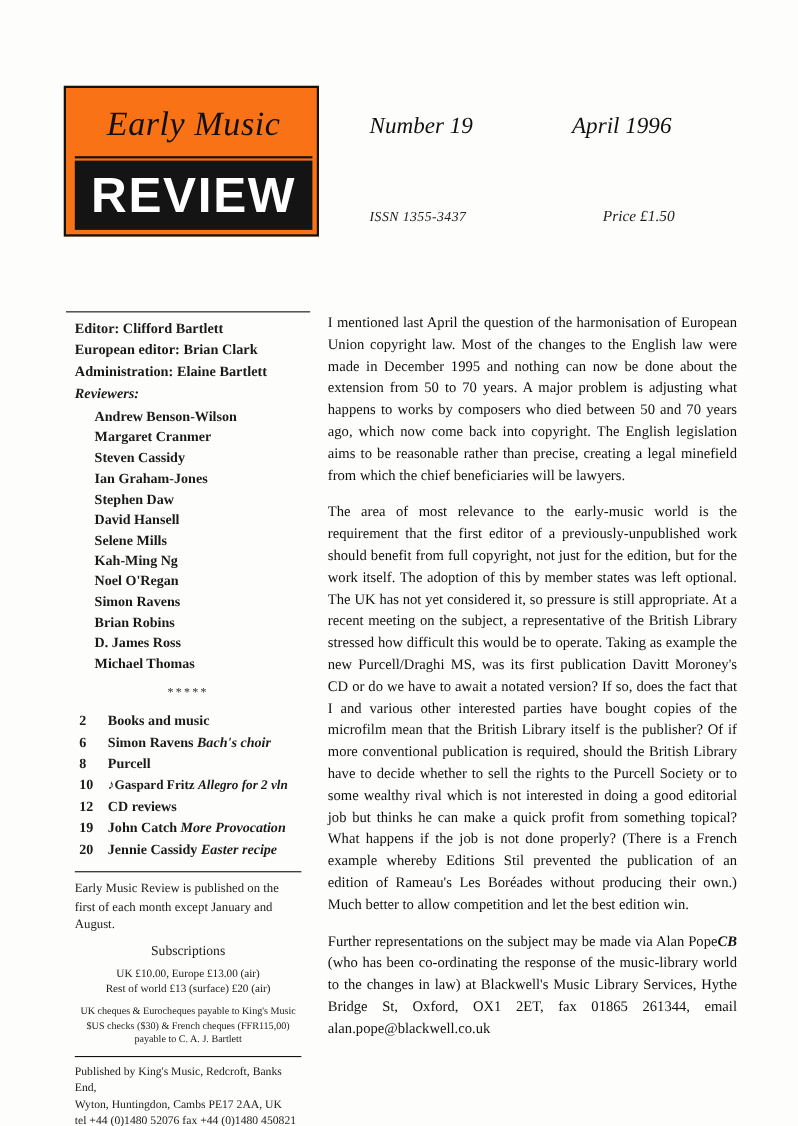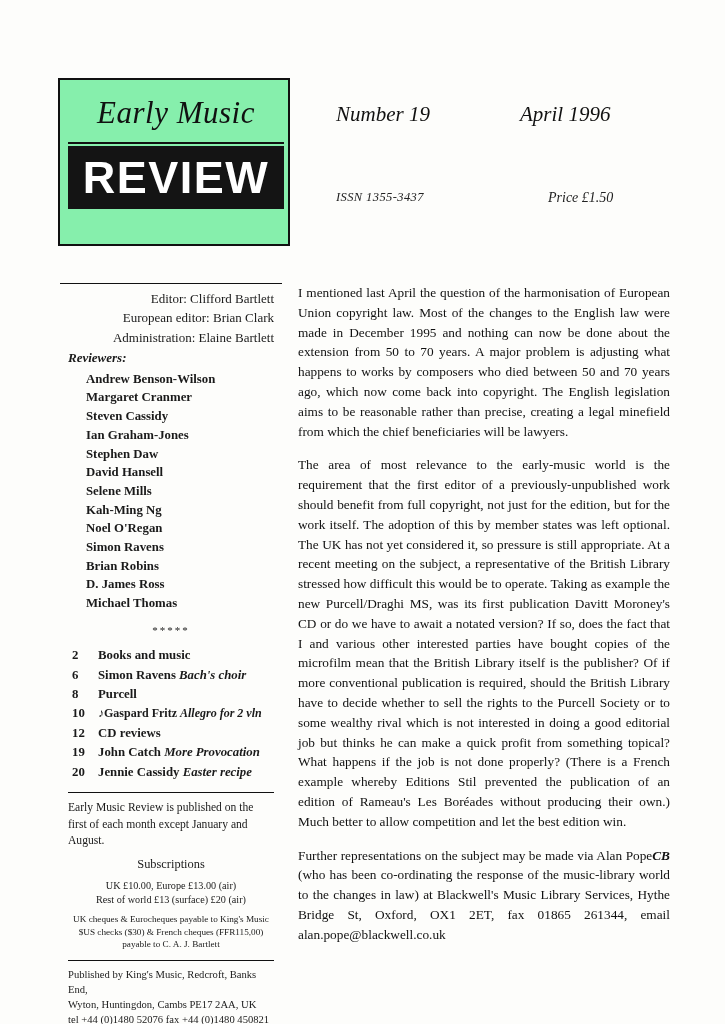"Early Music" .logo-box { background: #86efac -> #f97316; height: 168px -> 137px }
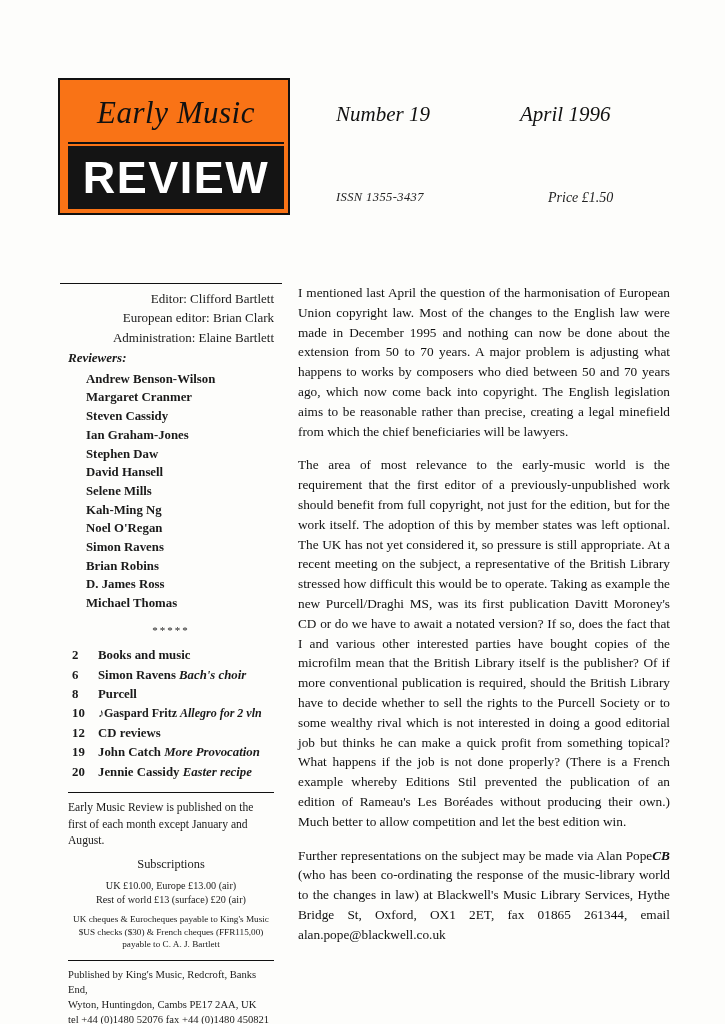"Editor: Clifford Bartlett" .staff-line { font-weight: normal -> bold; text-align: right -> none }
